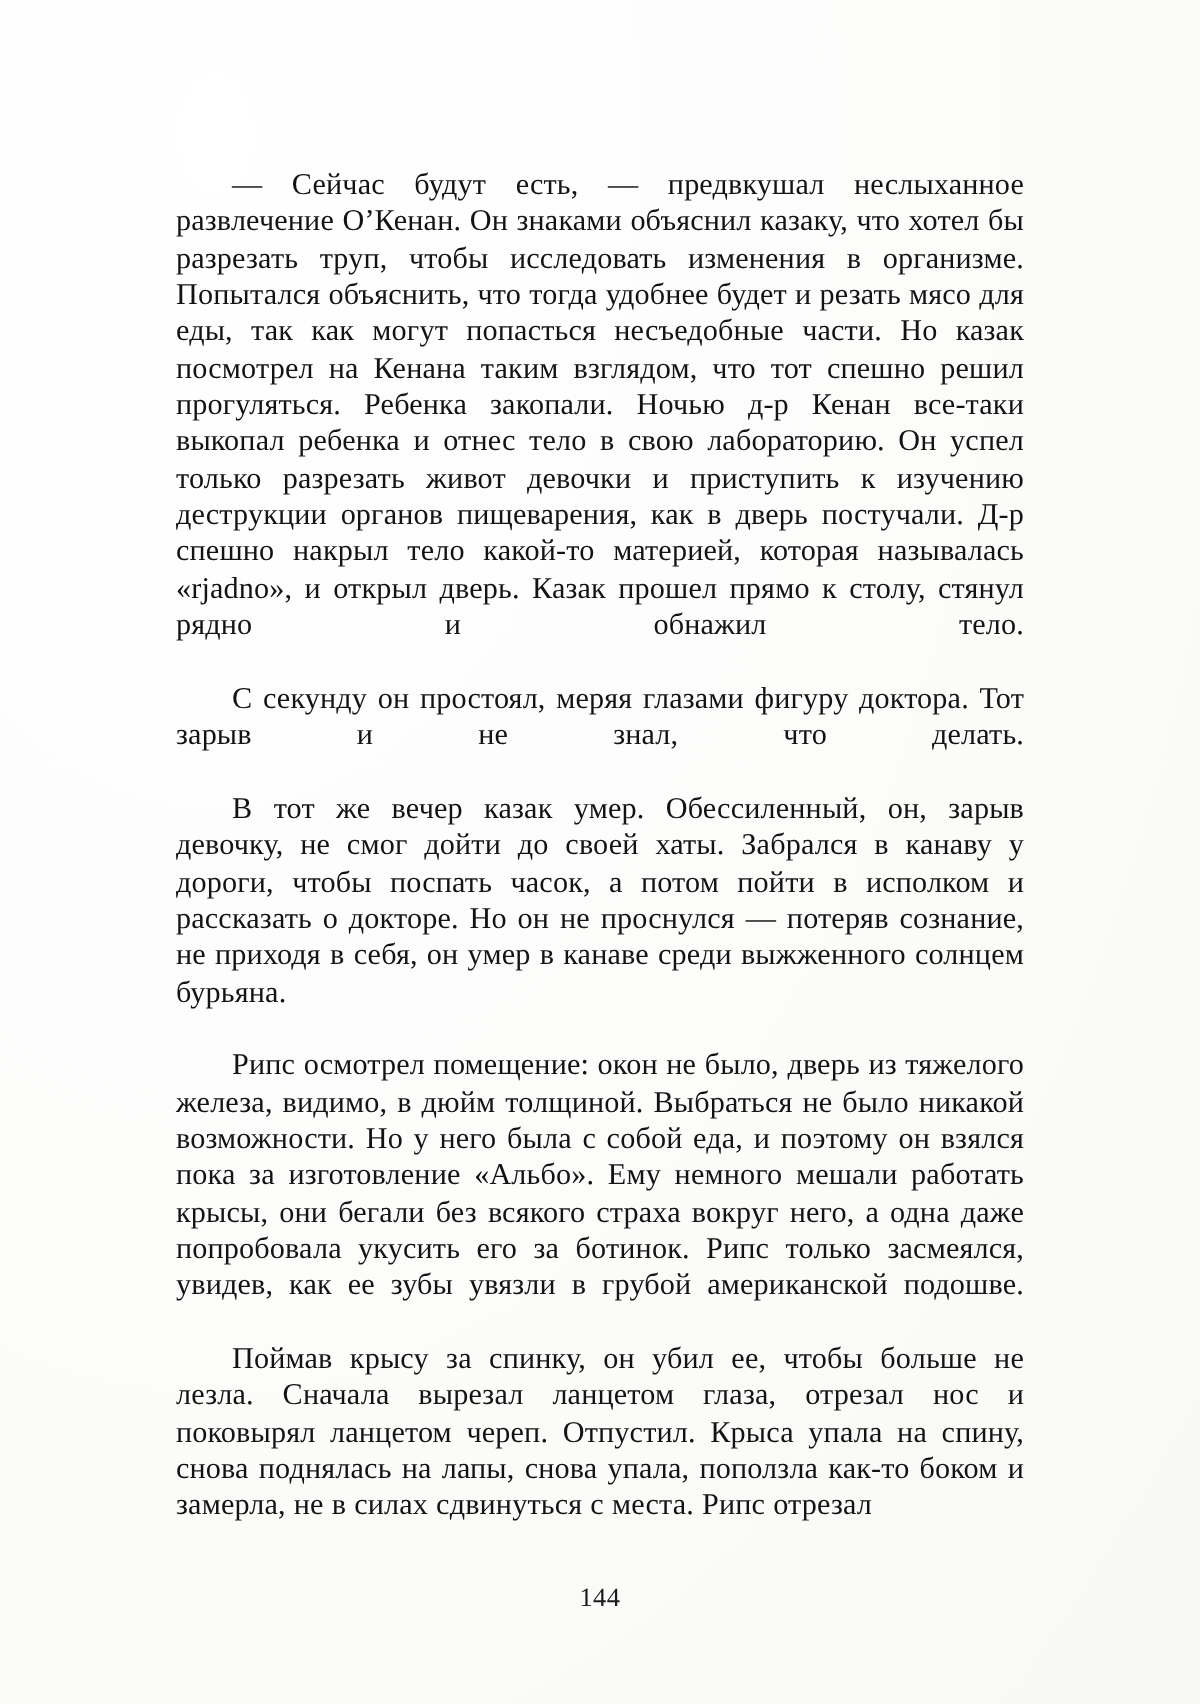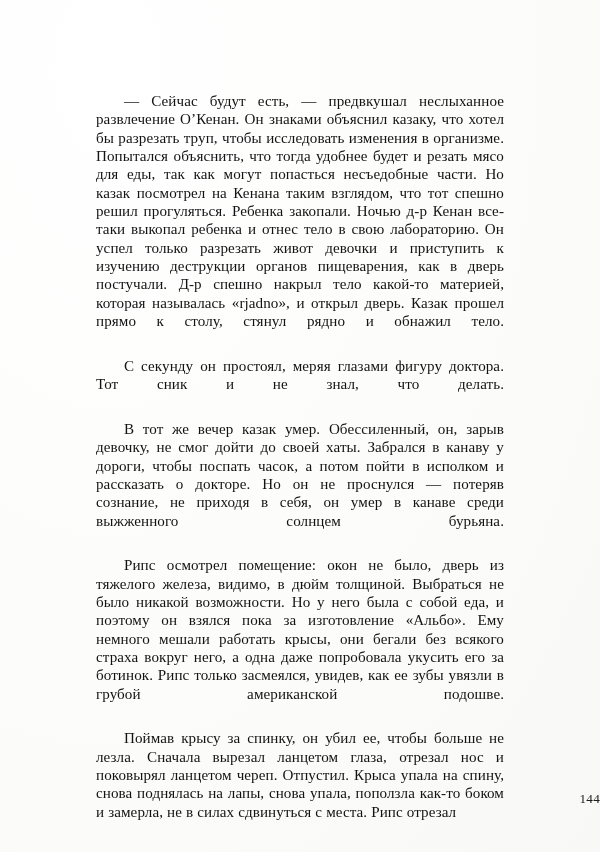"— Сейчас будут есть, —" p.para { margin: 8px -> 0 }
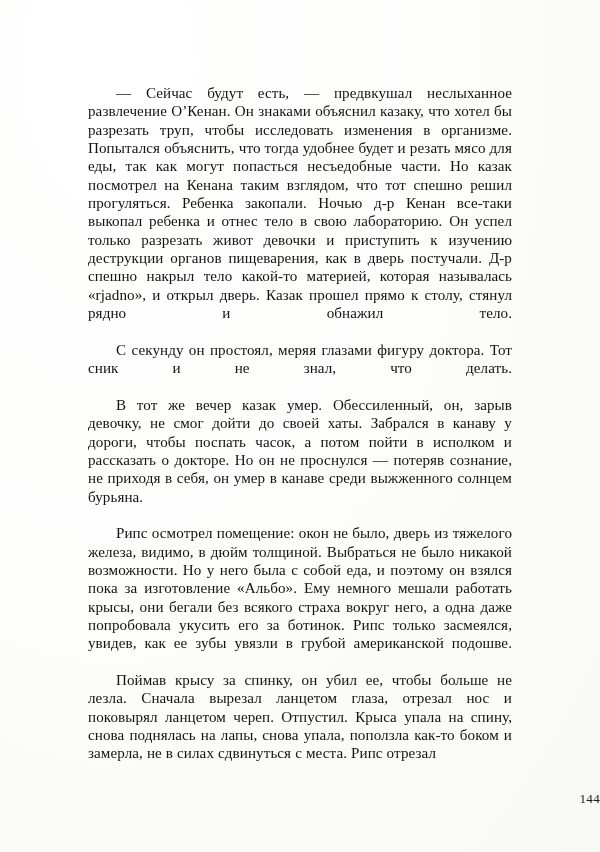"С секунду он простоял, меряя" p.para { text: сник -> зарыв }
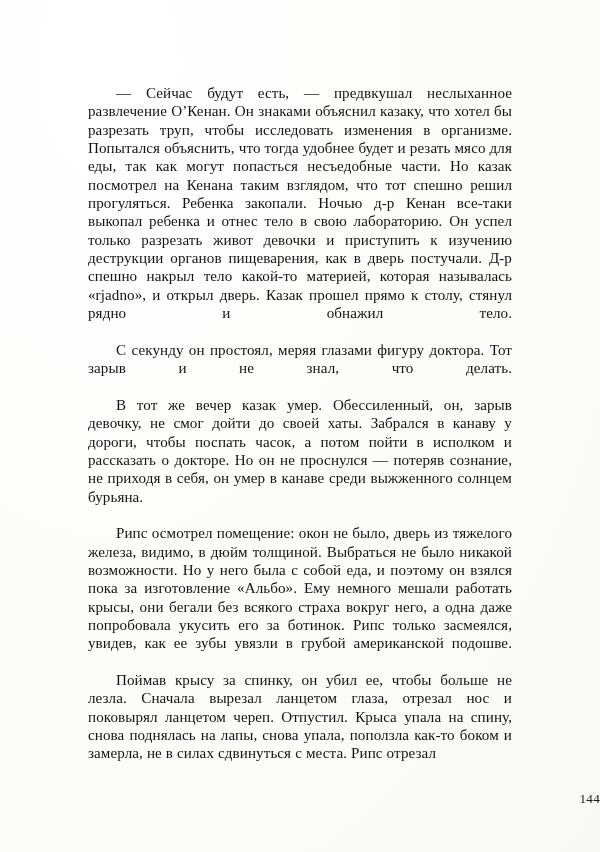"144" .folio { text-align: right -> center }
